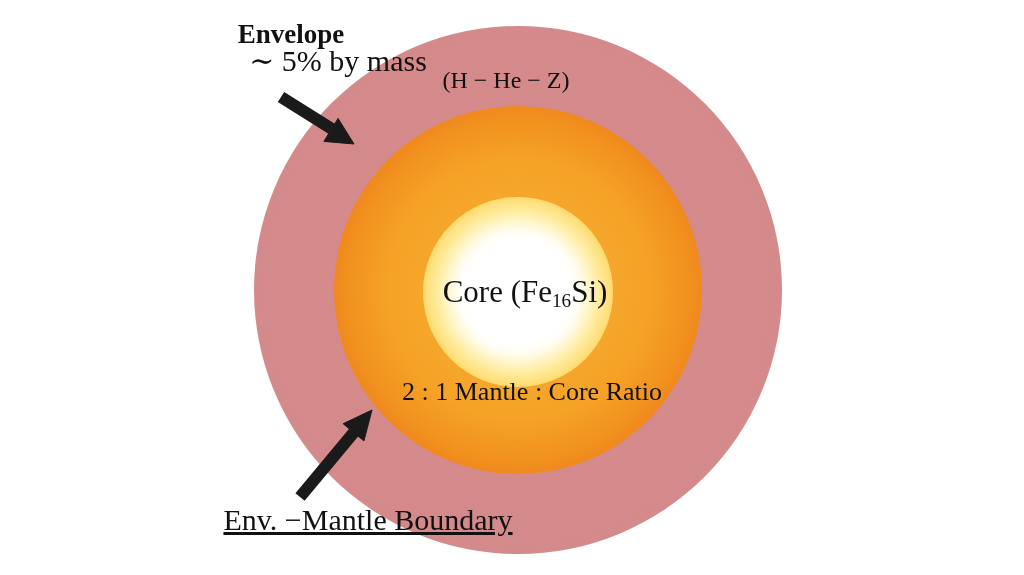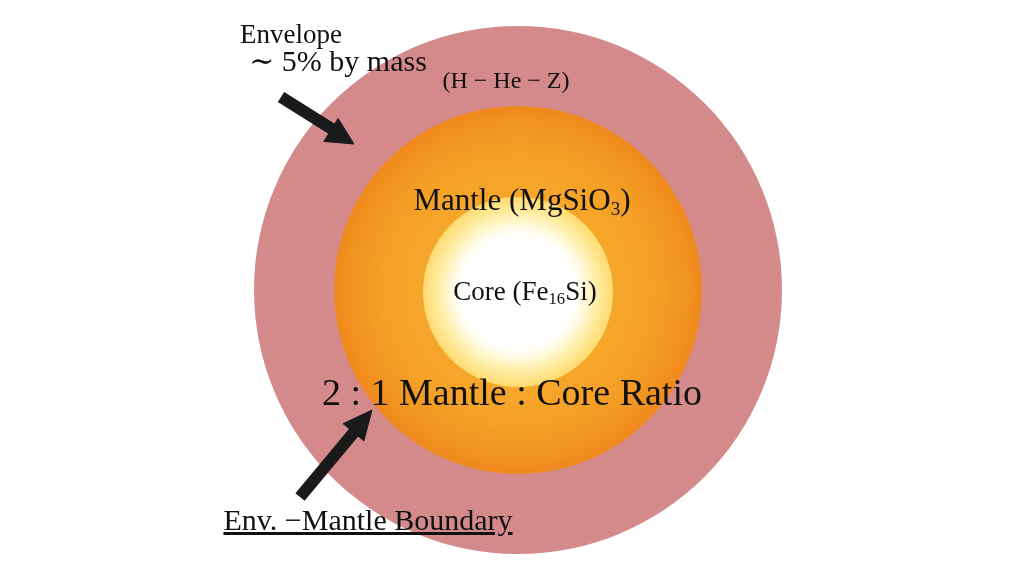"Envelope" .envelope-title { font-weight: none -> bold }
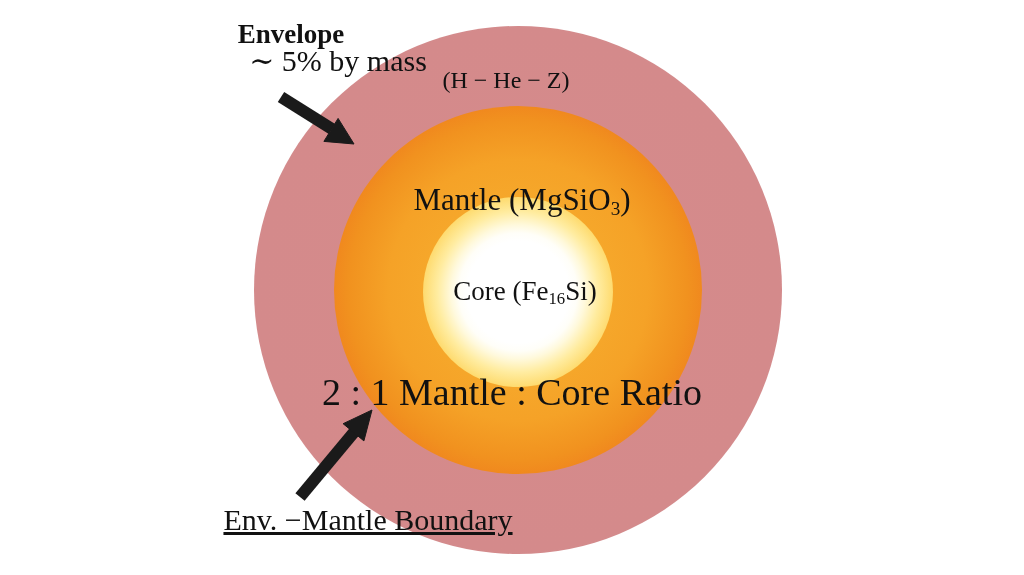"Mantle (MgSiO3)" div.label { html: <div><span>Mantle (MgSiO</span><sub>3</sub><span>)</span></div> -> none }
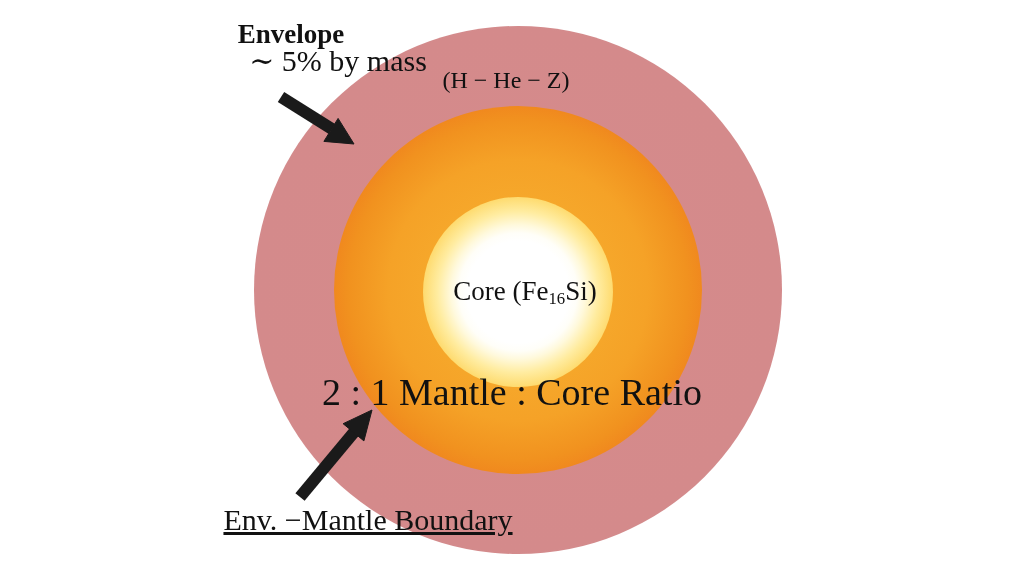"Core (Fe16Si)" .core-label { font-size: 27px -> 31px }
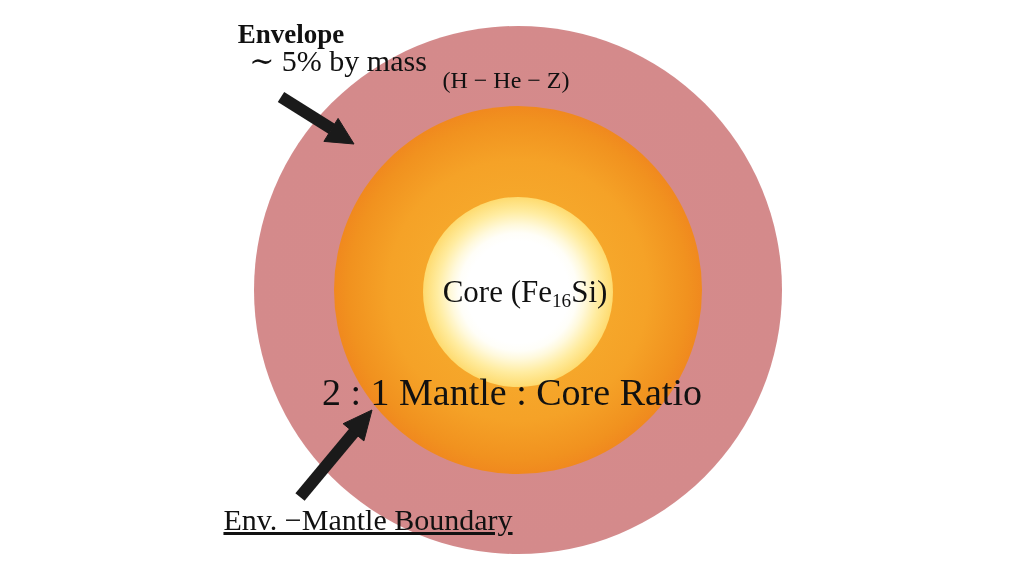"2 : 1 Mantle :" .ratio { font-size: 38px -> 26px; left: 512px -> 532px }
